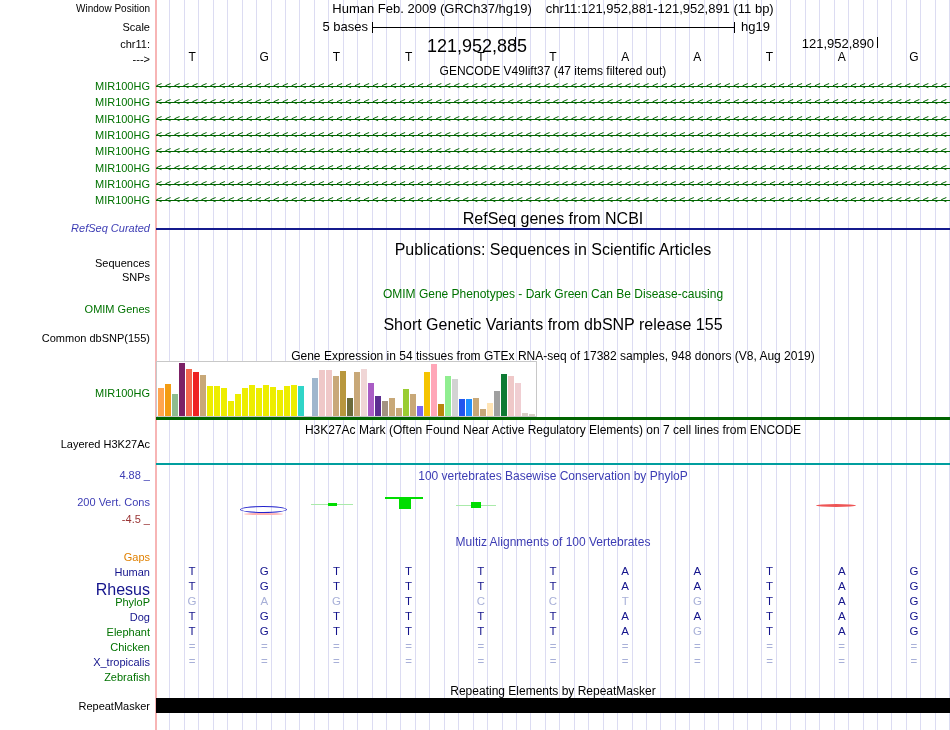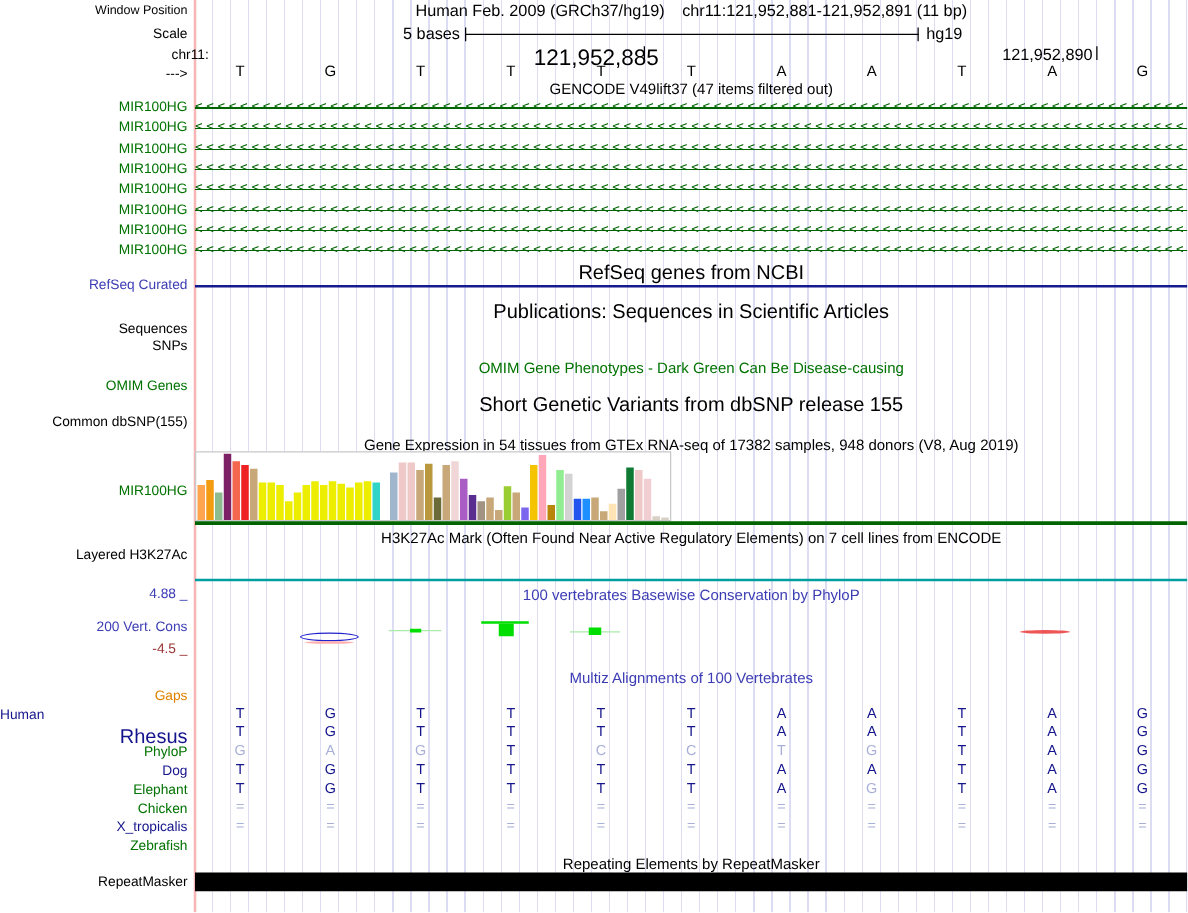"chr11:" div.llabel { padding-left: 17px -> none }
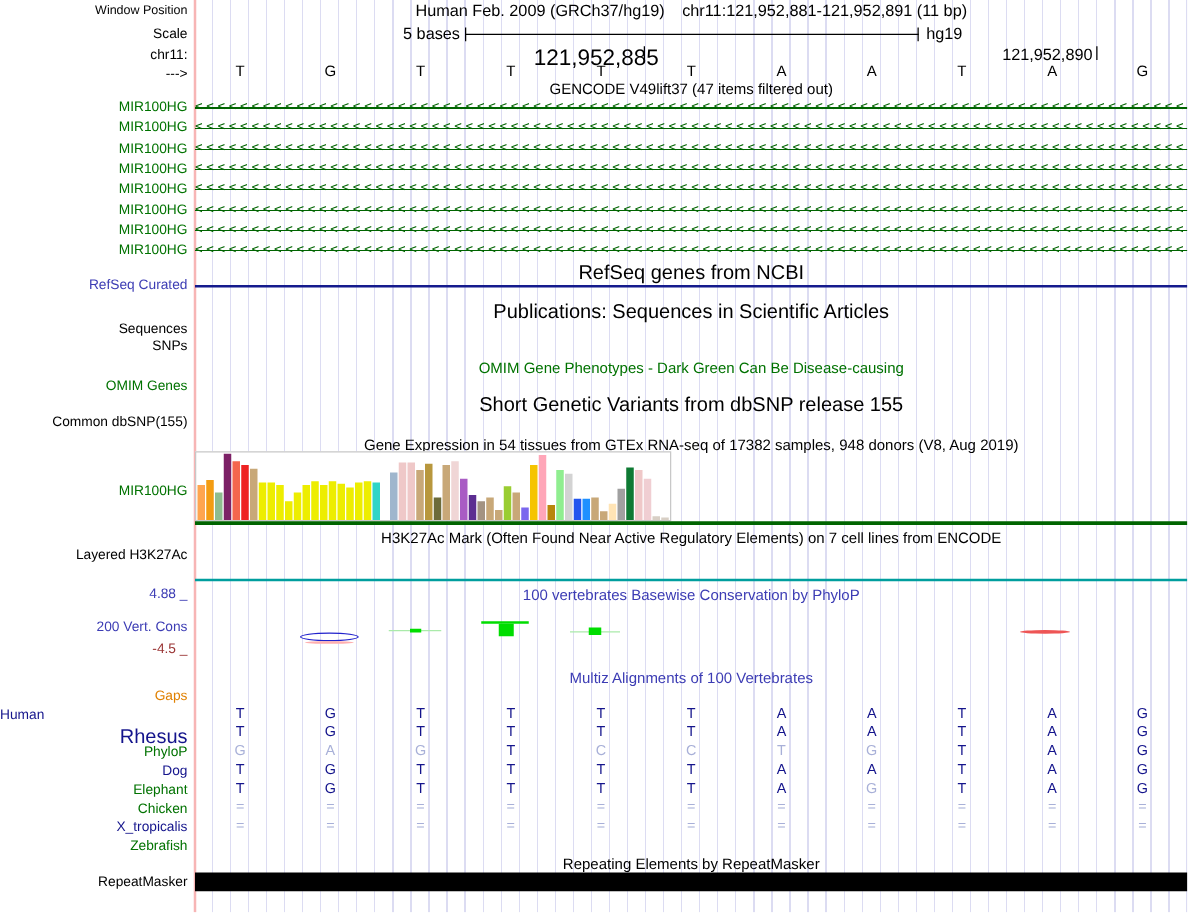"RefSeq Curated" div.llabel { font-style: none -> italic }
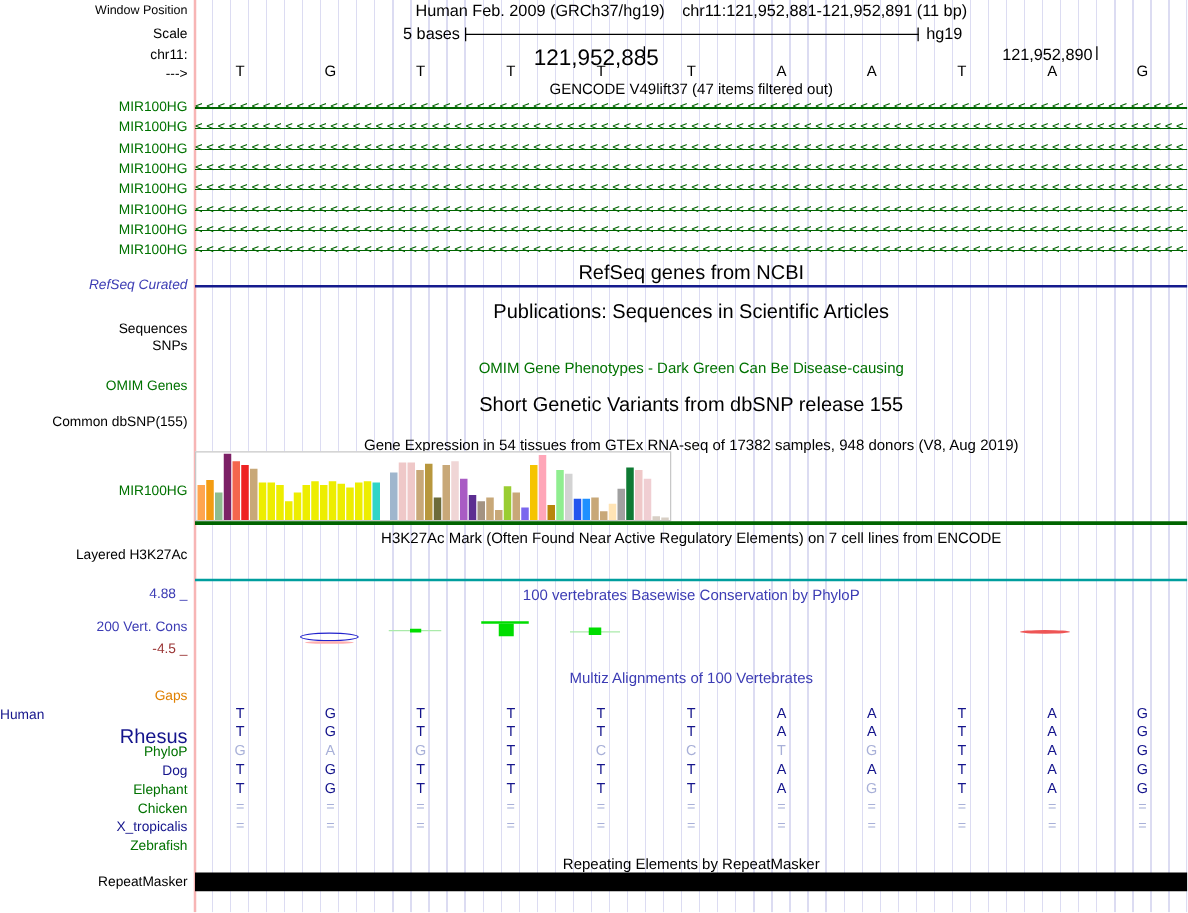"Human" div { text-align: none -> right }
